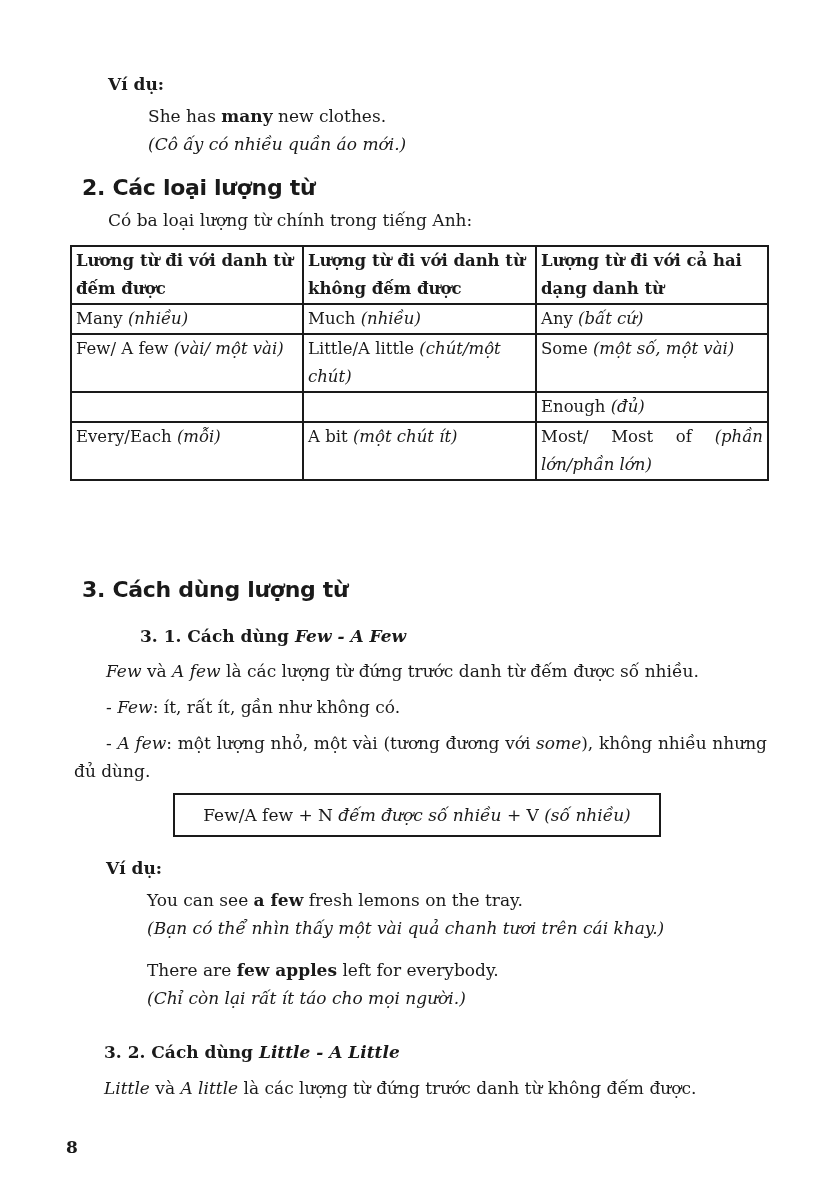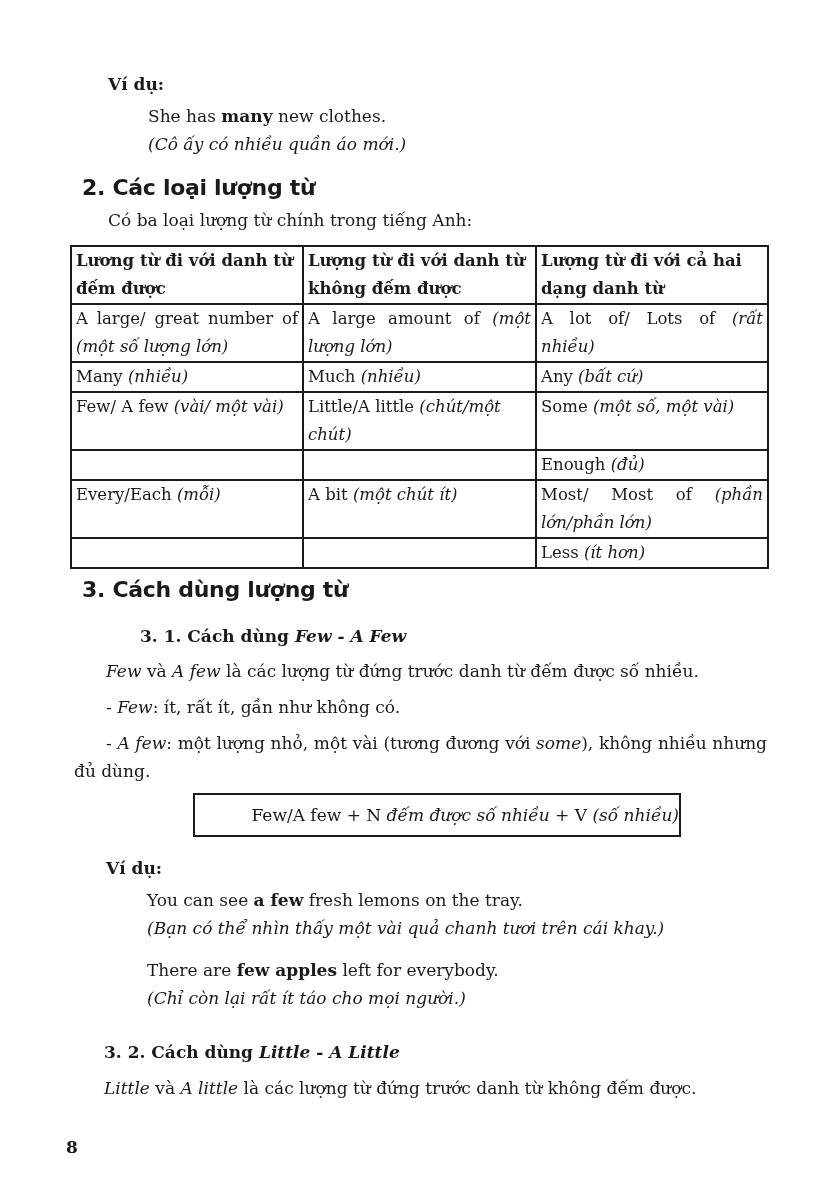"A large/ great number of" tr { html: <tr> <td><span>A large/ great number of </span><span>(một số lượng lớn)</span></td> <td><span>A large amount of </span><span>(một lượng lớn)</span></td> <td><span>A lot of/ Lots of </span><span>(rất nhiều)</span></td> </tr> -> none }
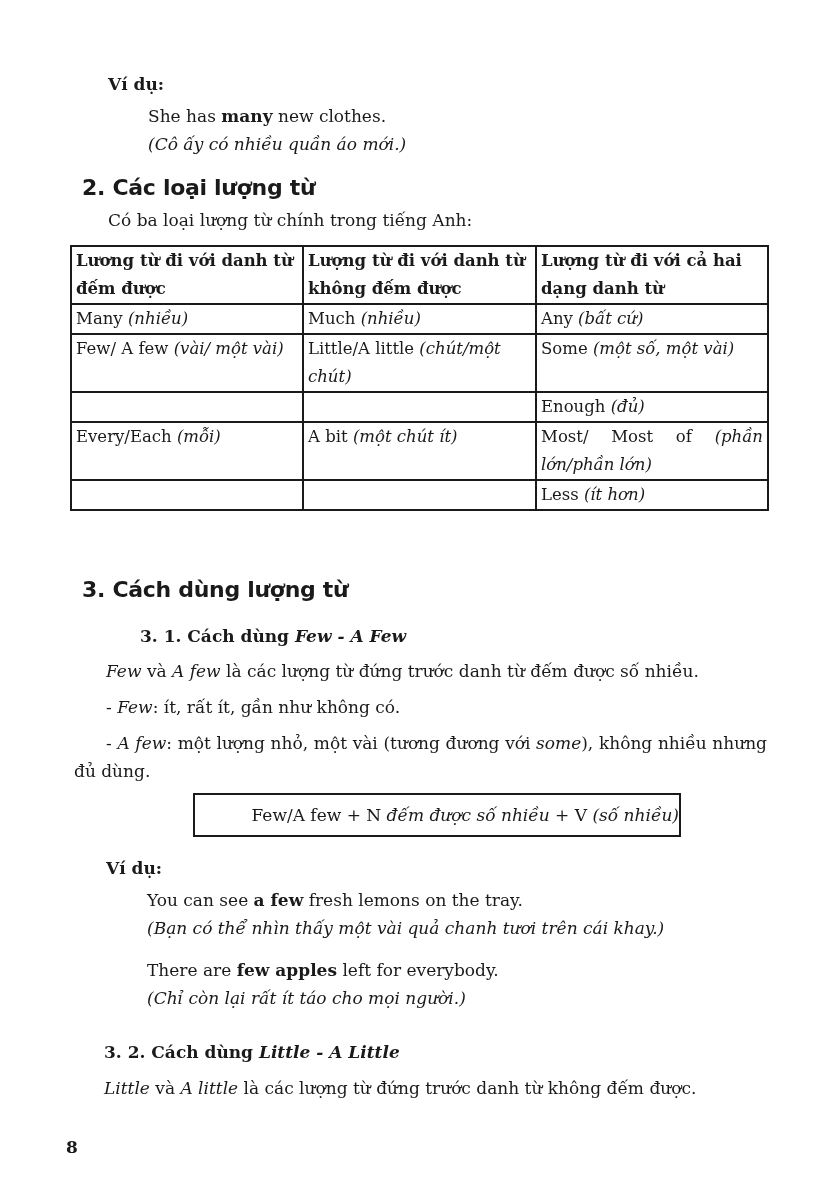"Less (ít hơn)" tr { html: <tr> <td></td> <td></td> <td><span>Less </span><span>(ít hơn)</span></td> </tr> -> none }
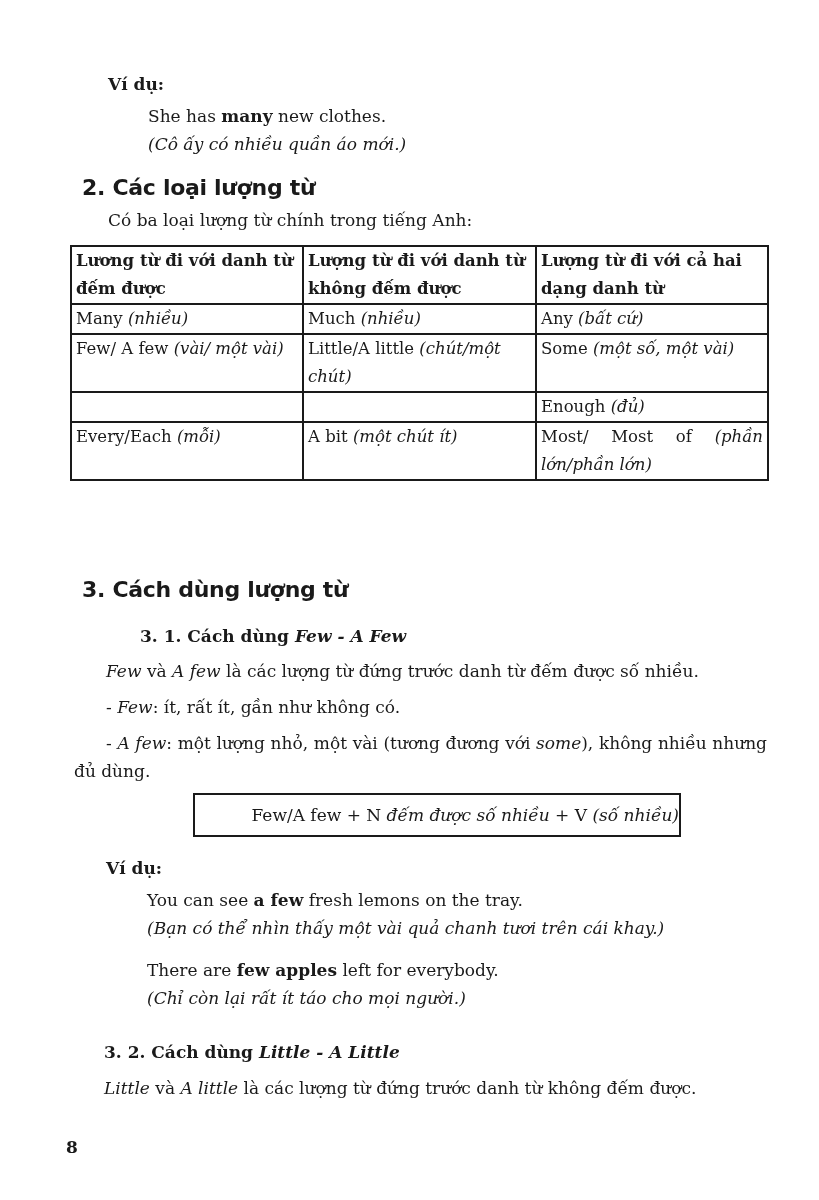"Few/A few + N đếm" .formula { margin-left: 20px -> none; text-align: right -> center }
